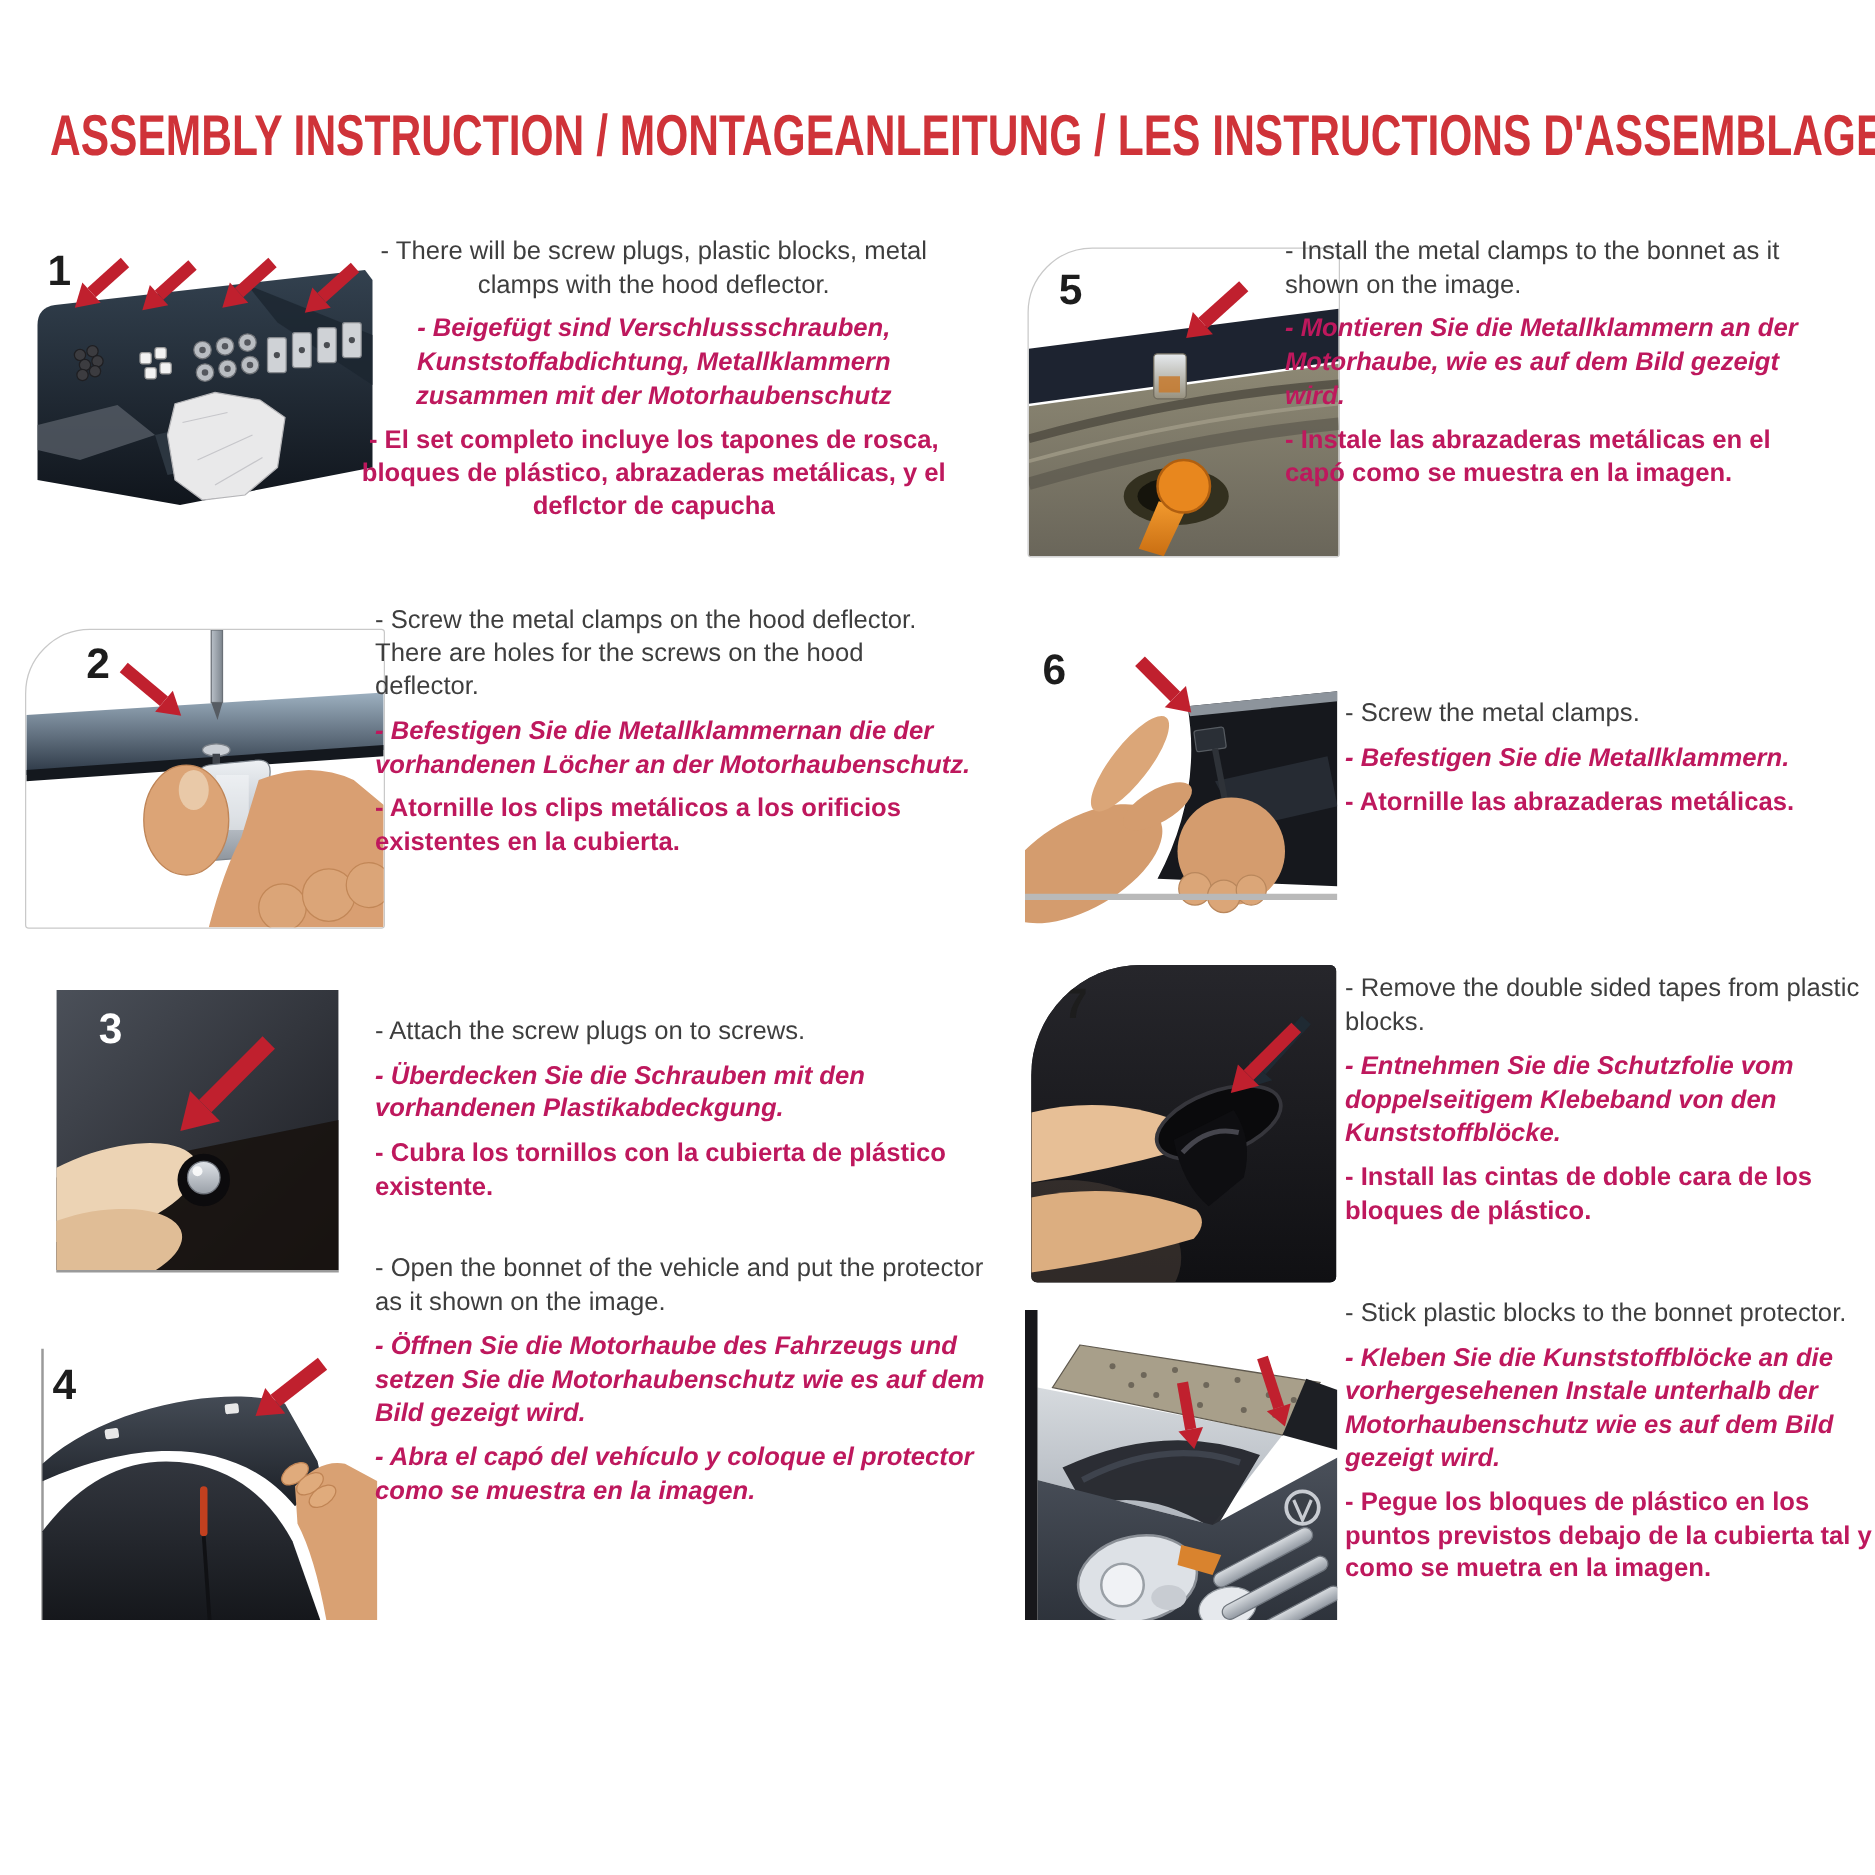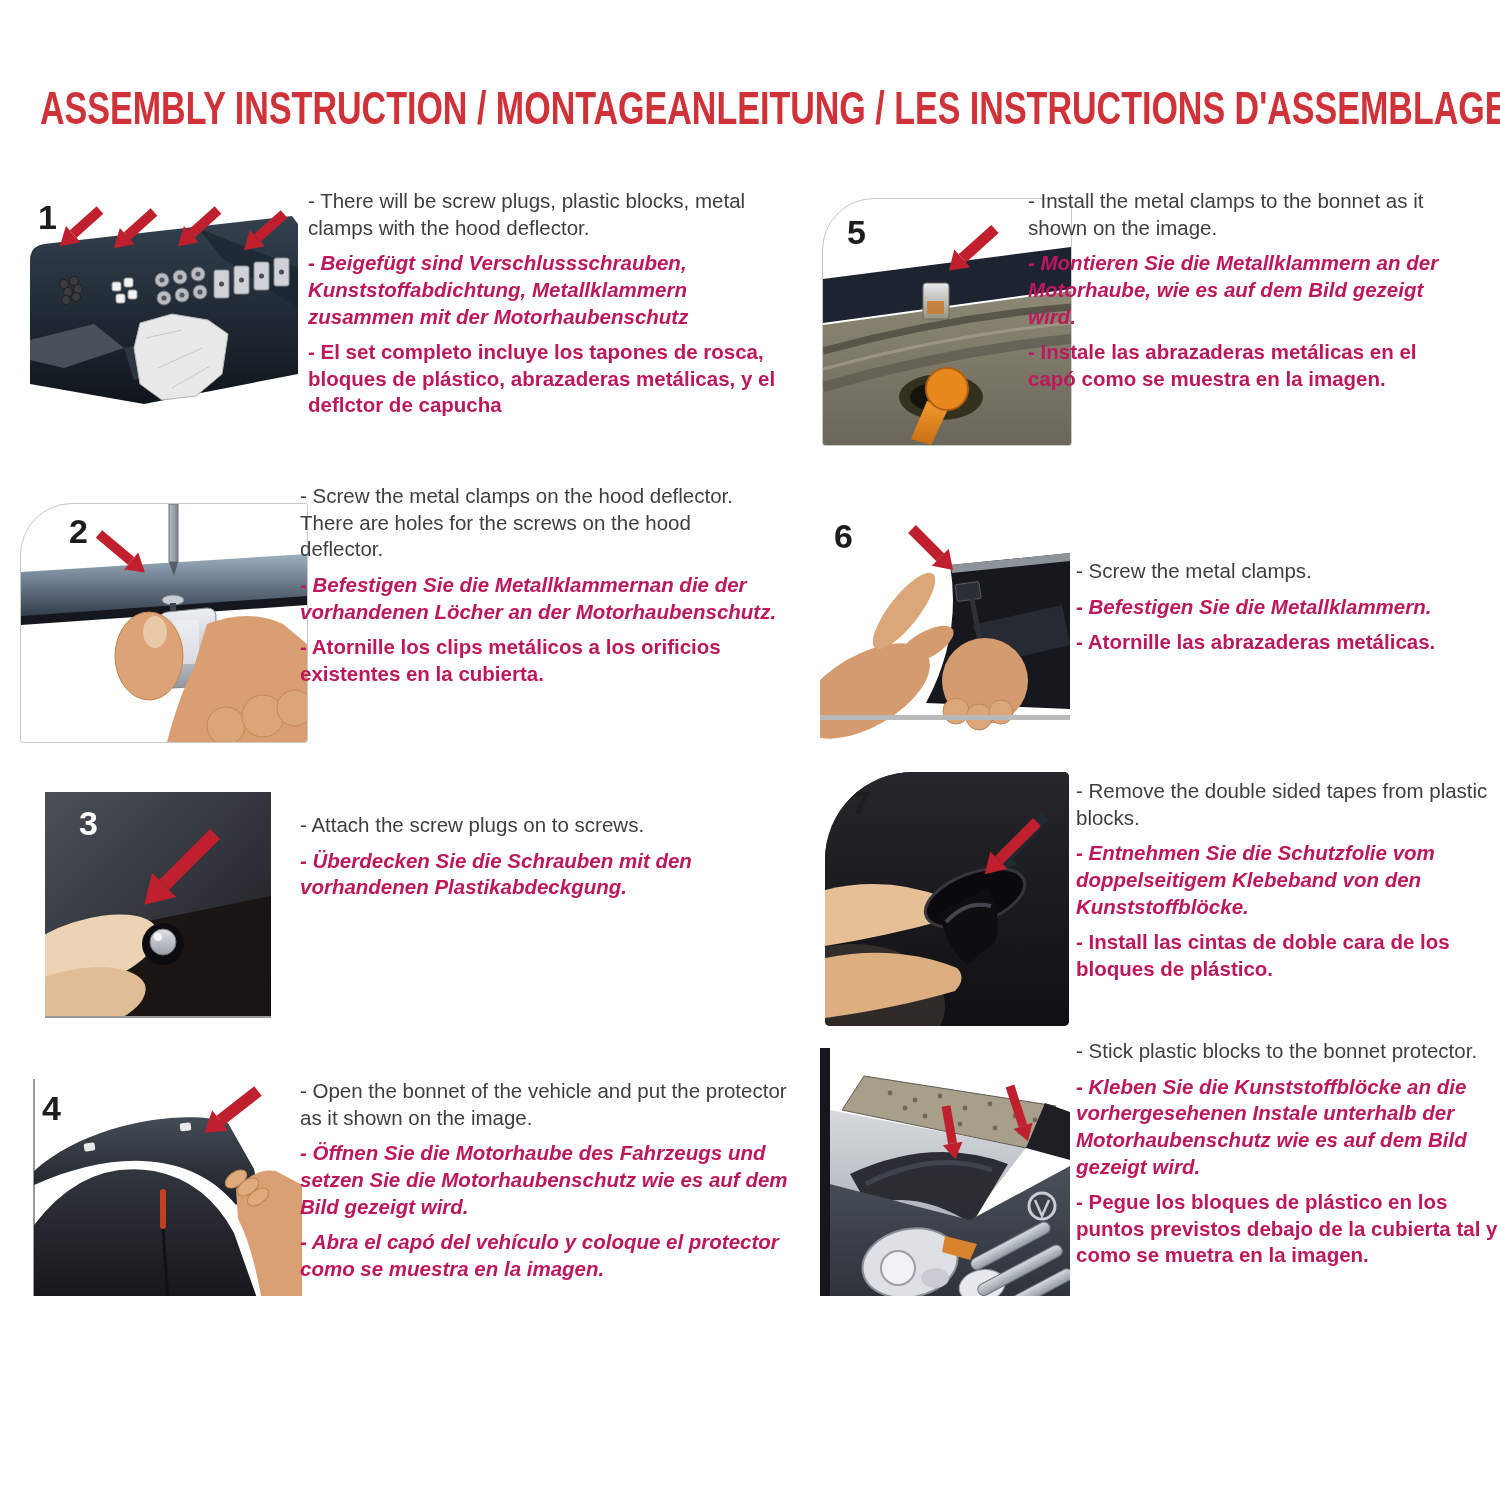"- There will be screw" div.step-text { left: 308px -> 289px; text-align: none -> center }
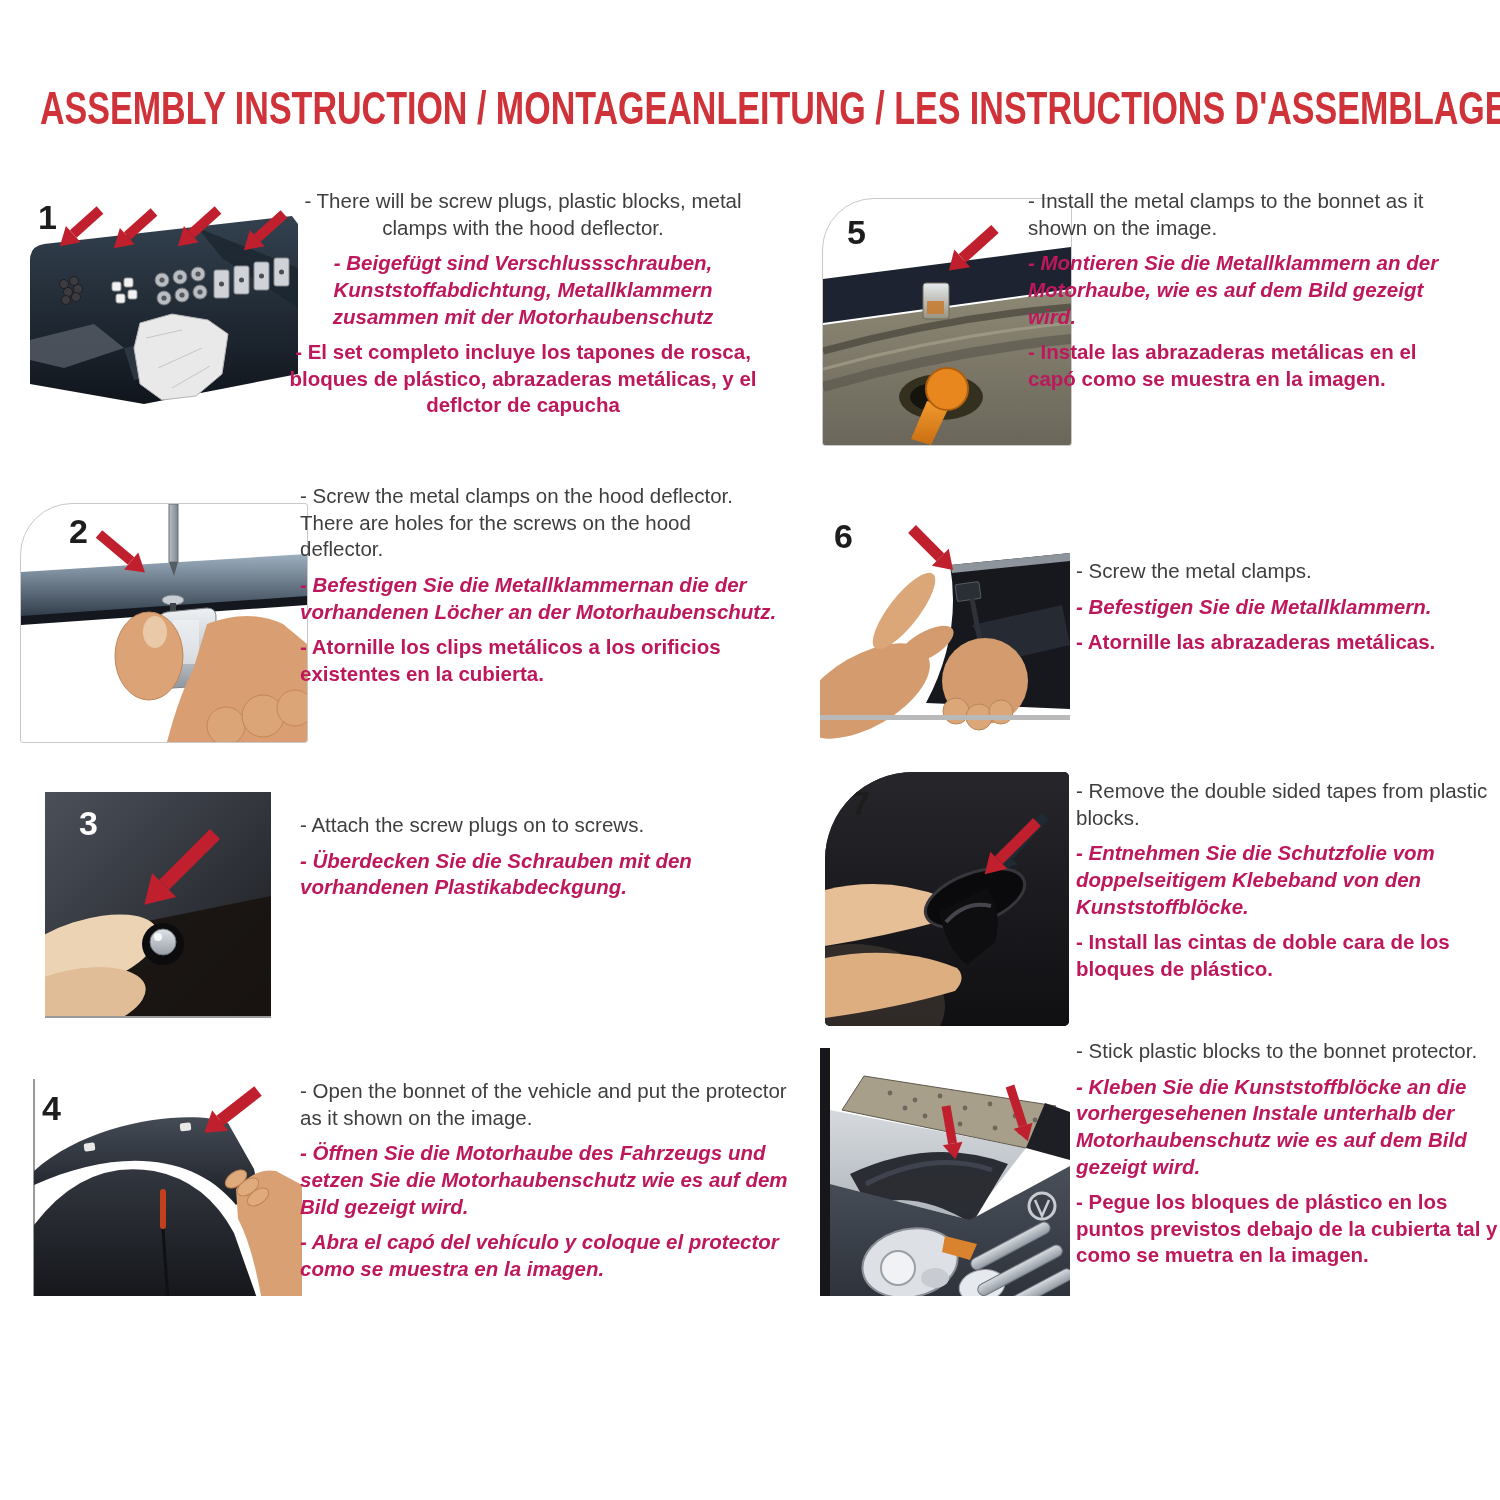"- Cubra los tornillos con" p.es { html: none -> <p>- Cubra los tornillos con la cubierta de plástico existente.</p> }
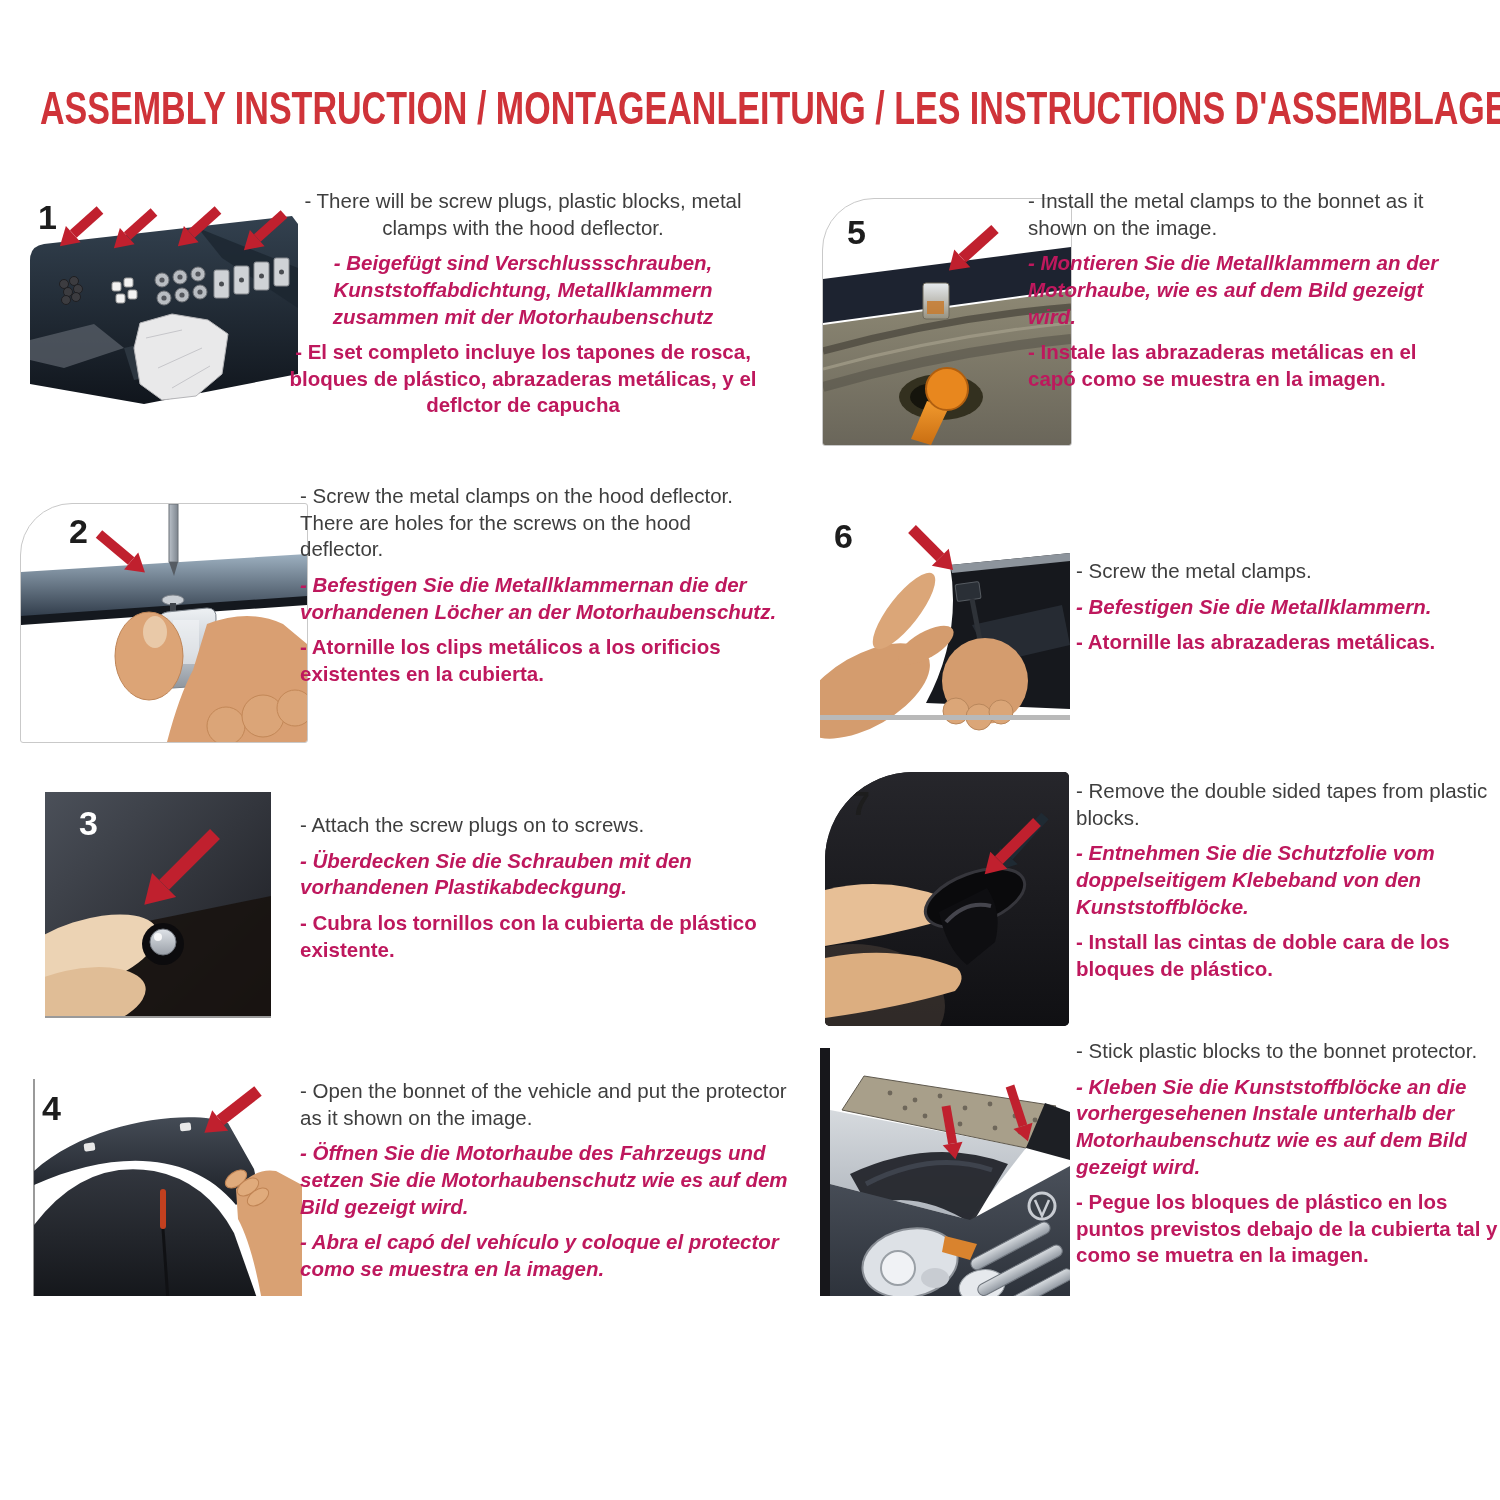"- Open the bonnet of" div.step-text { top: 1078px -> 1002px }
